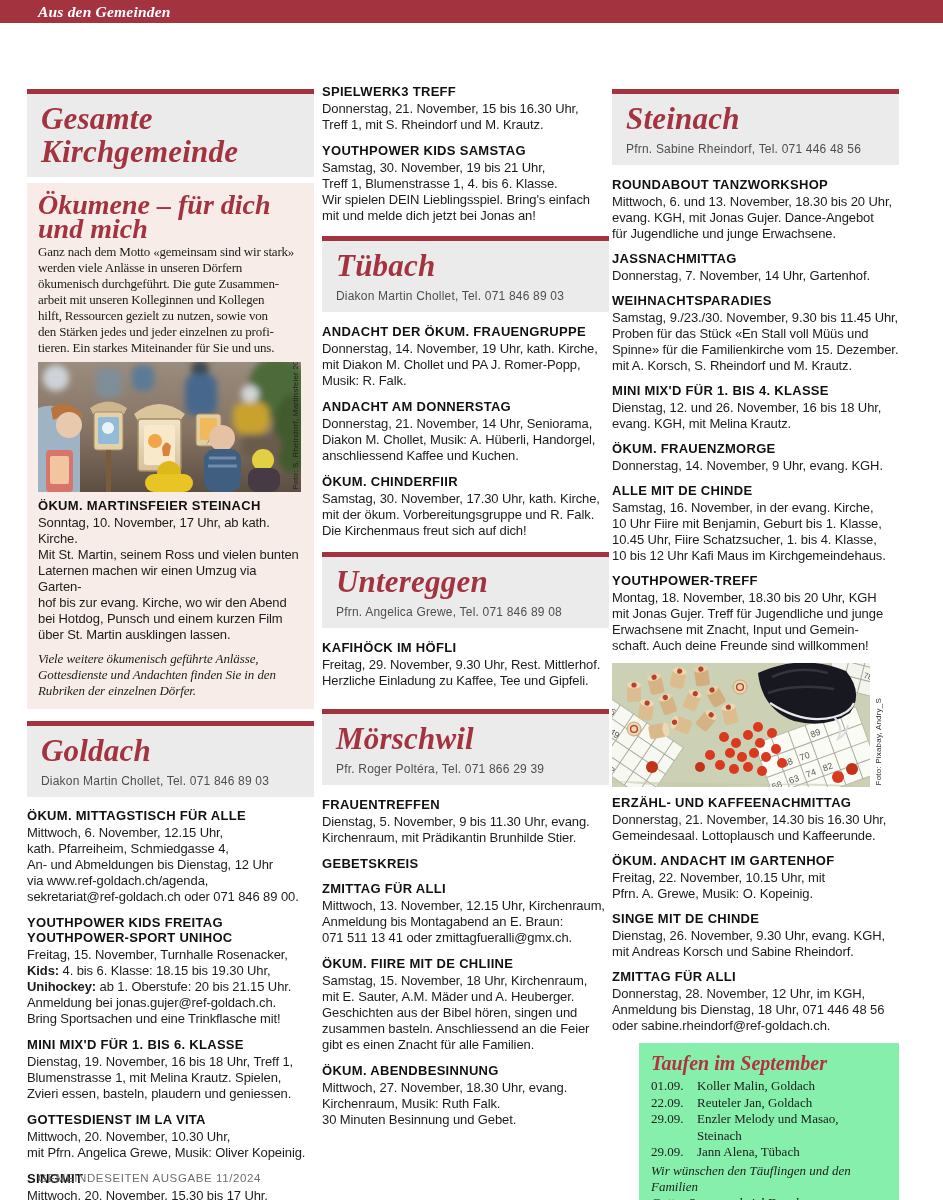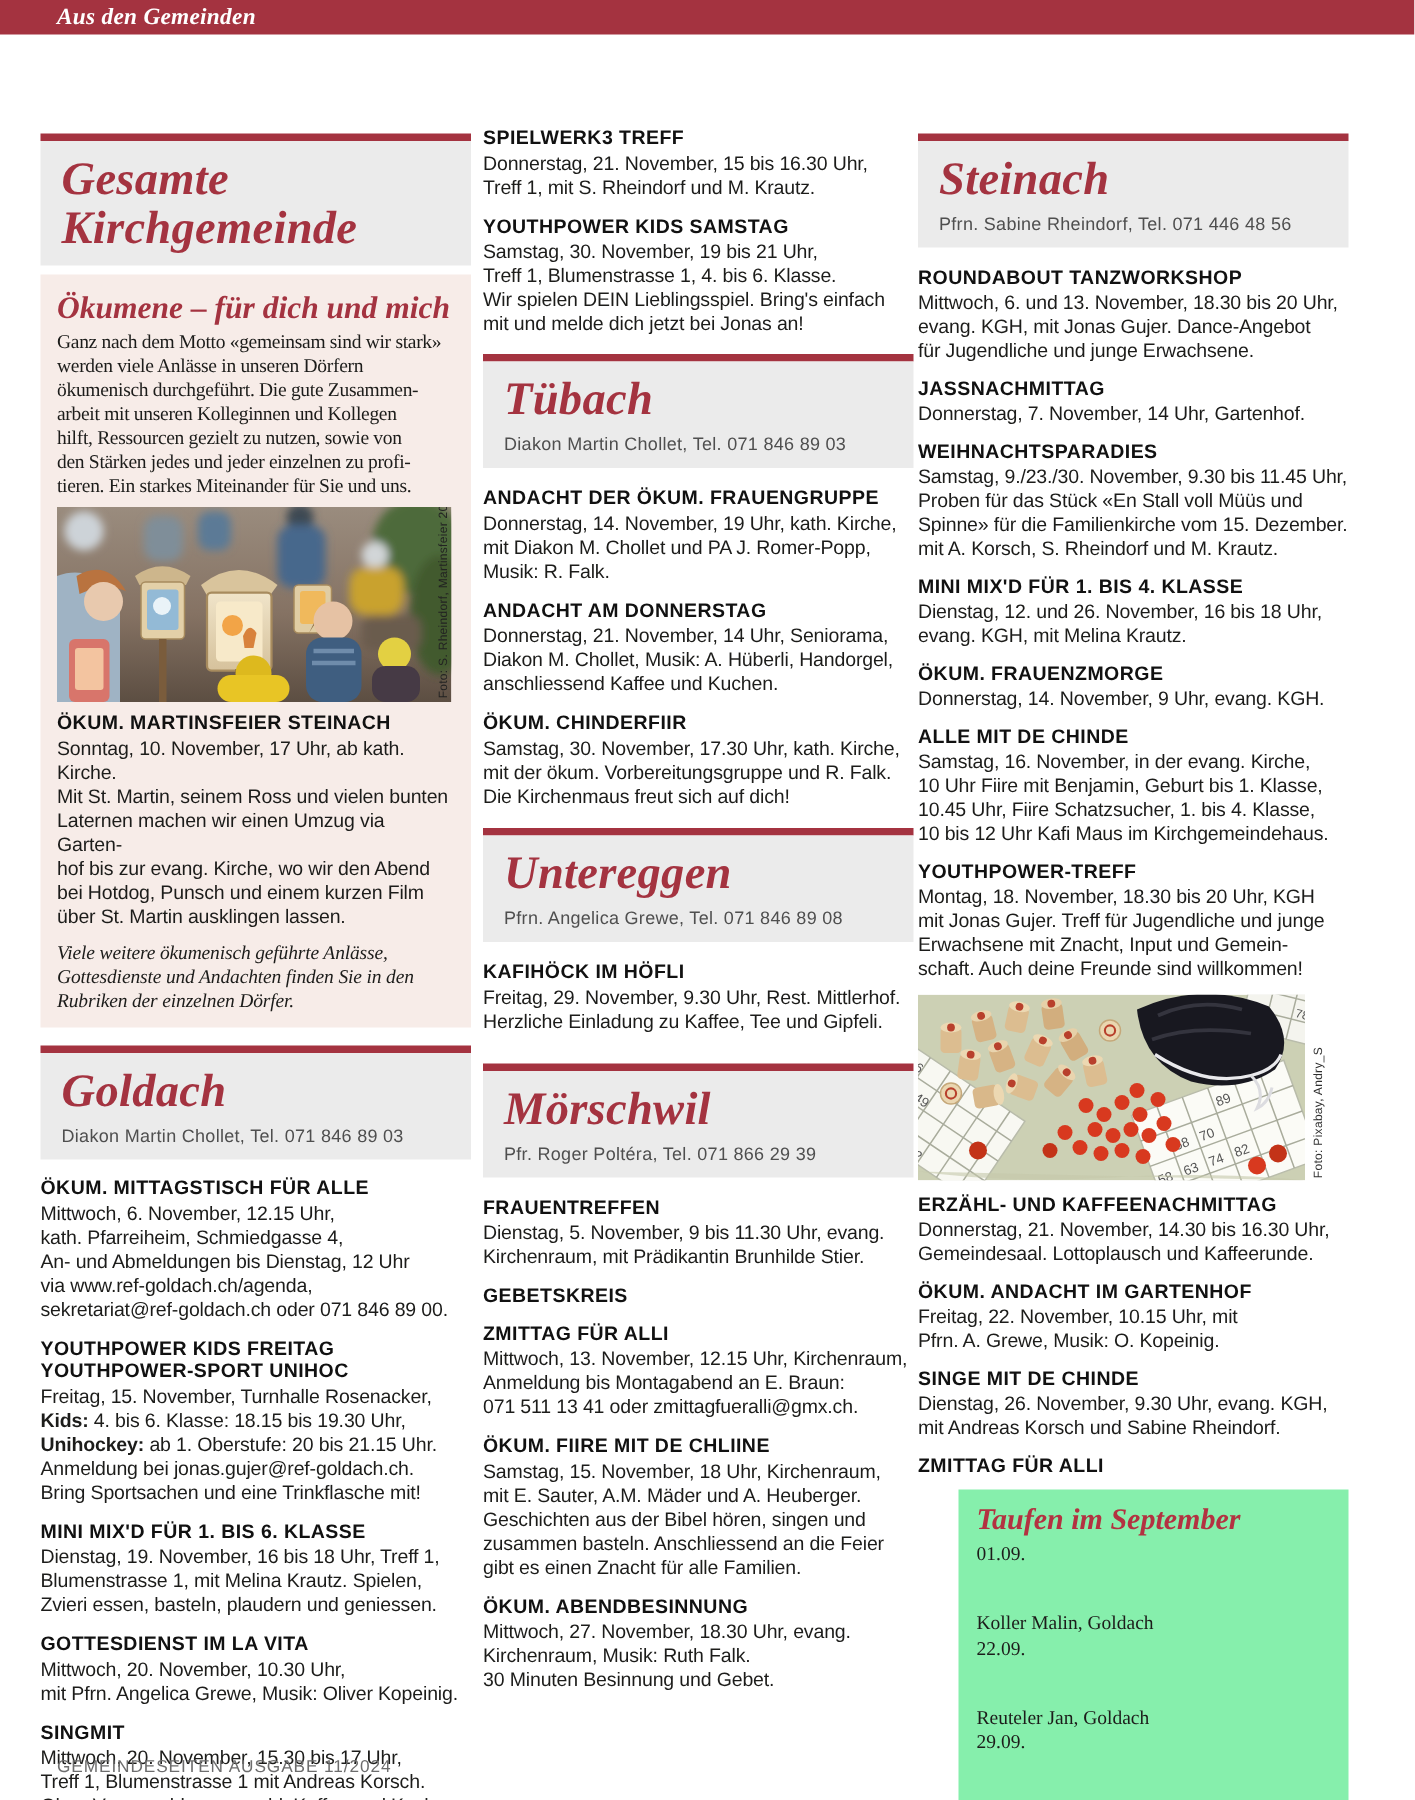"Ökumene – für dich und" .notebox h3 { font-size: 21px -> 28px }
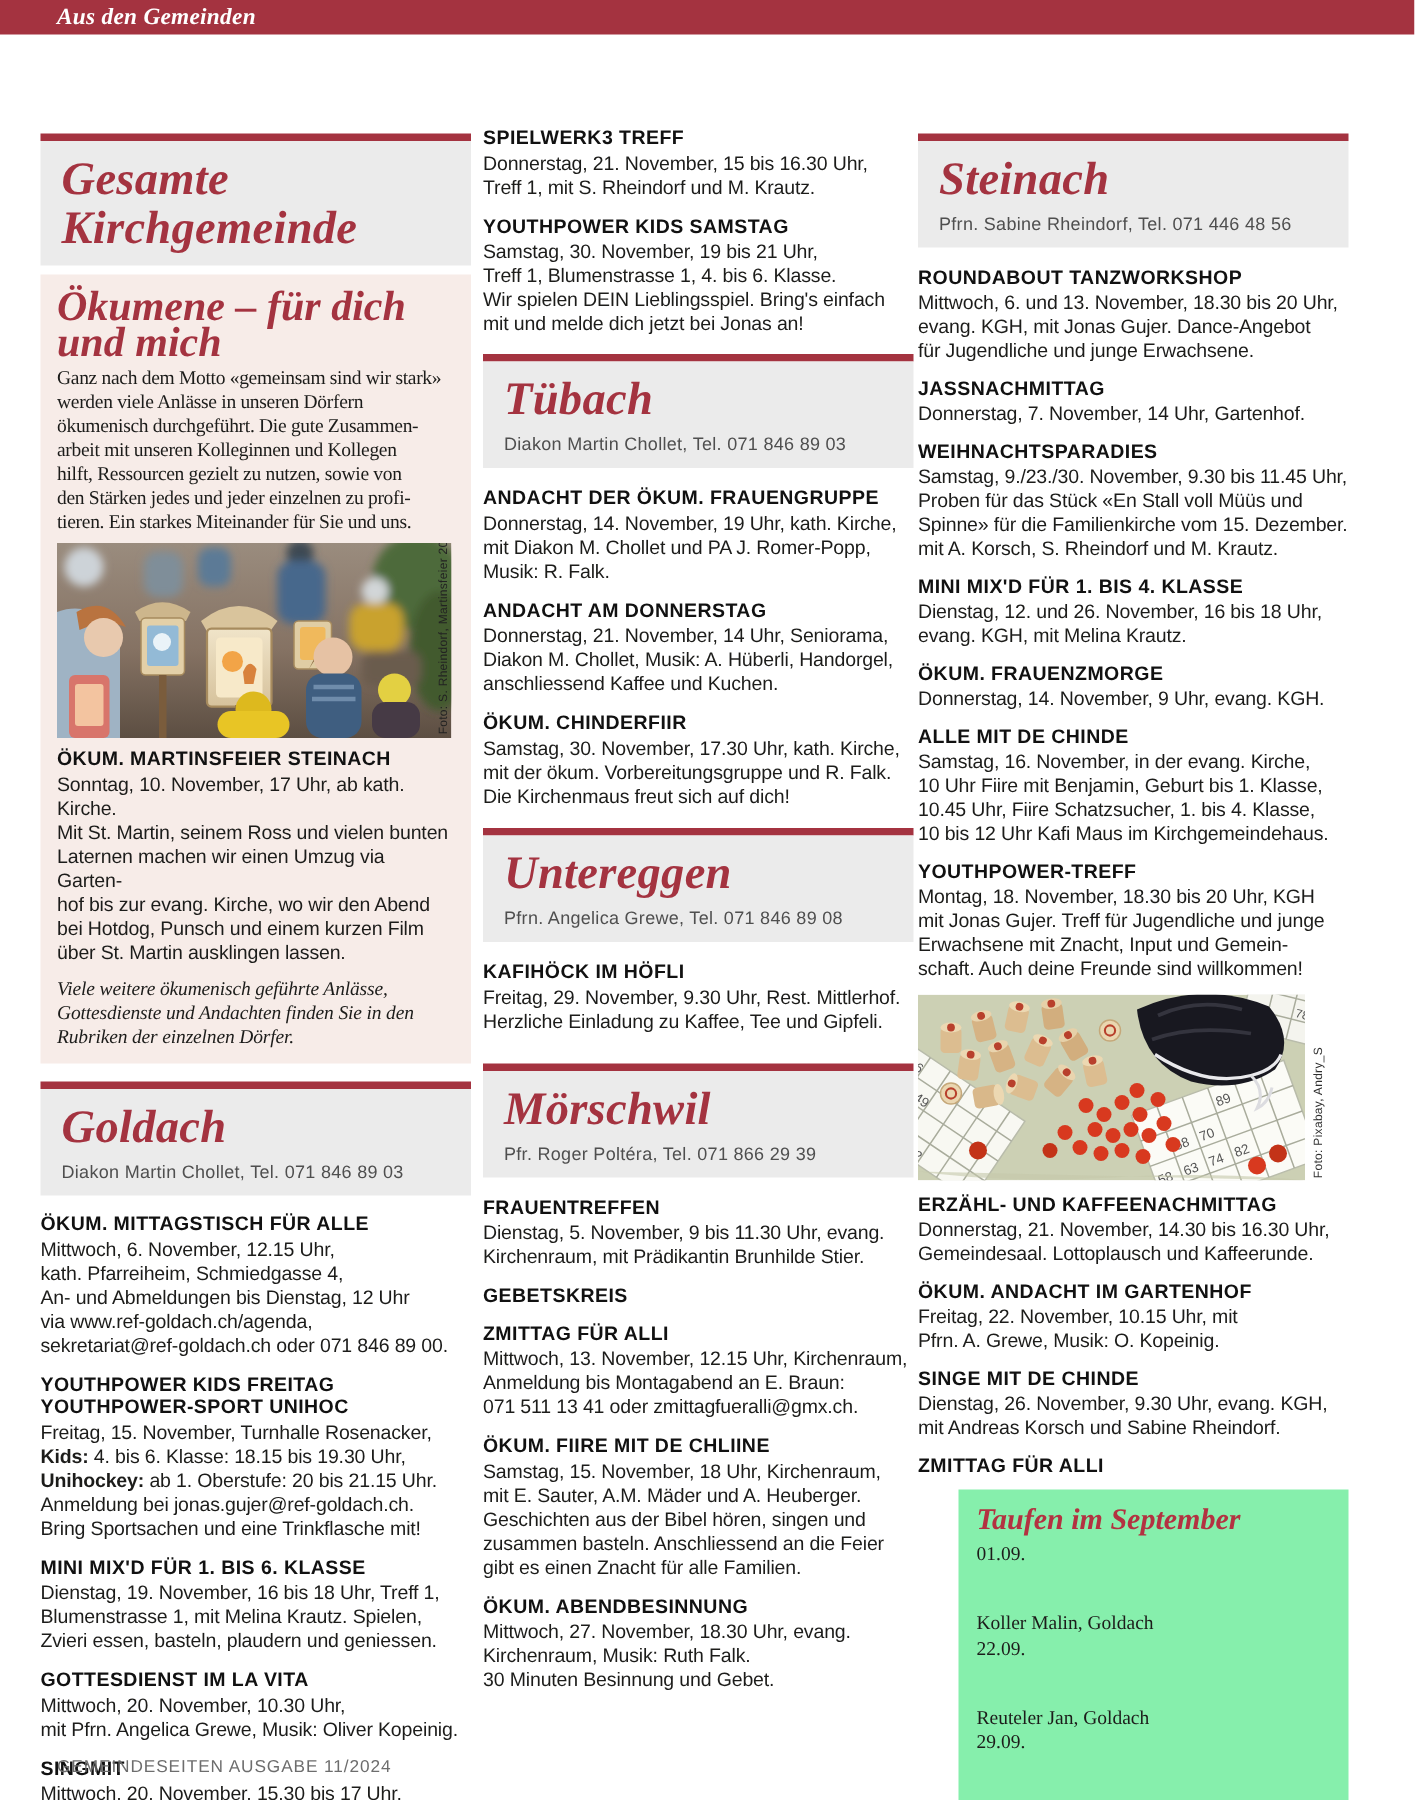"Donnerstag, 28. November, 12 Uhr," p { html: none -> <p>Donnerstag, 28. November, 12 Uhr, im KGH, Anmeldung bis Dienstag, 18 Uhr, 071 446 48 56 oder sabine.rheindorf@ref-goldach.ch.</p> }
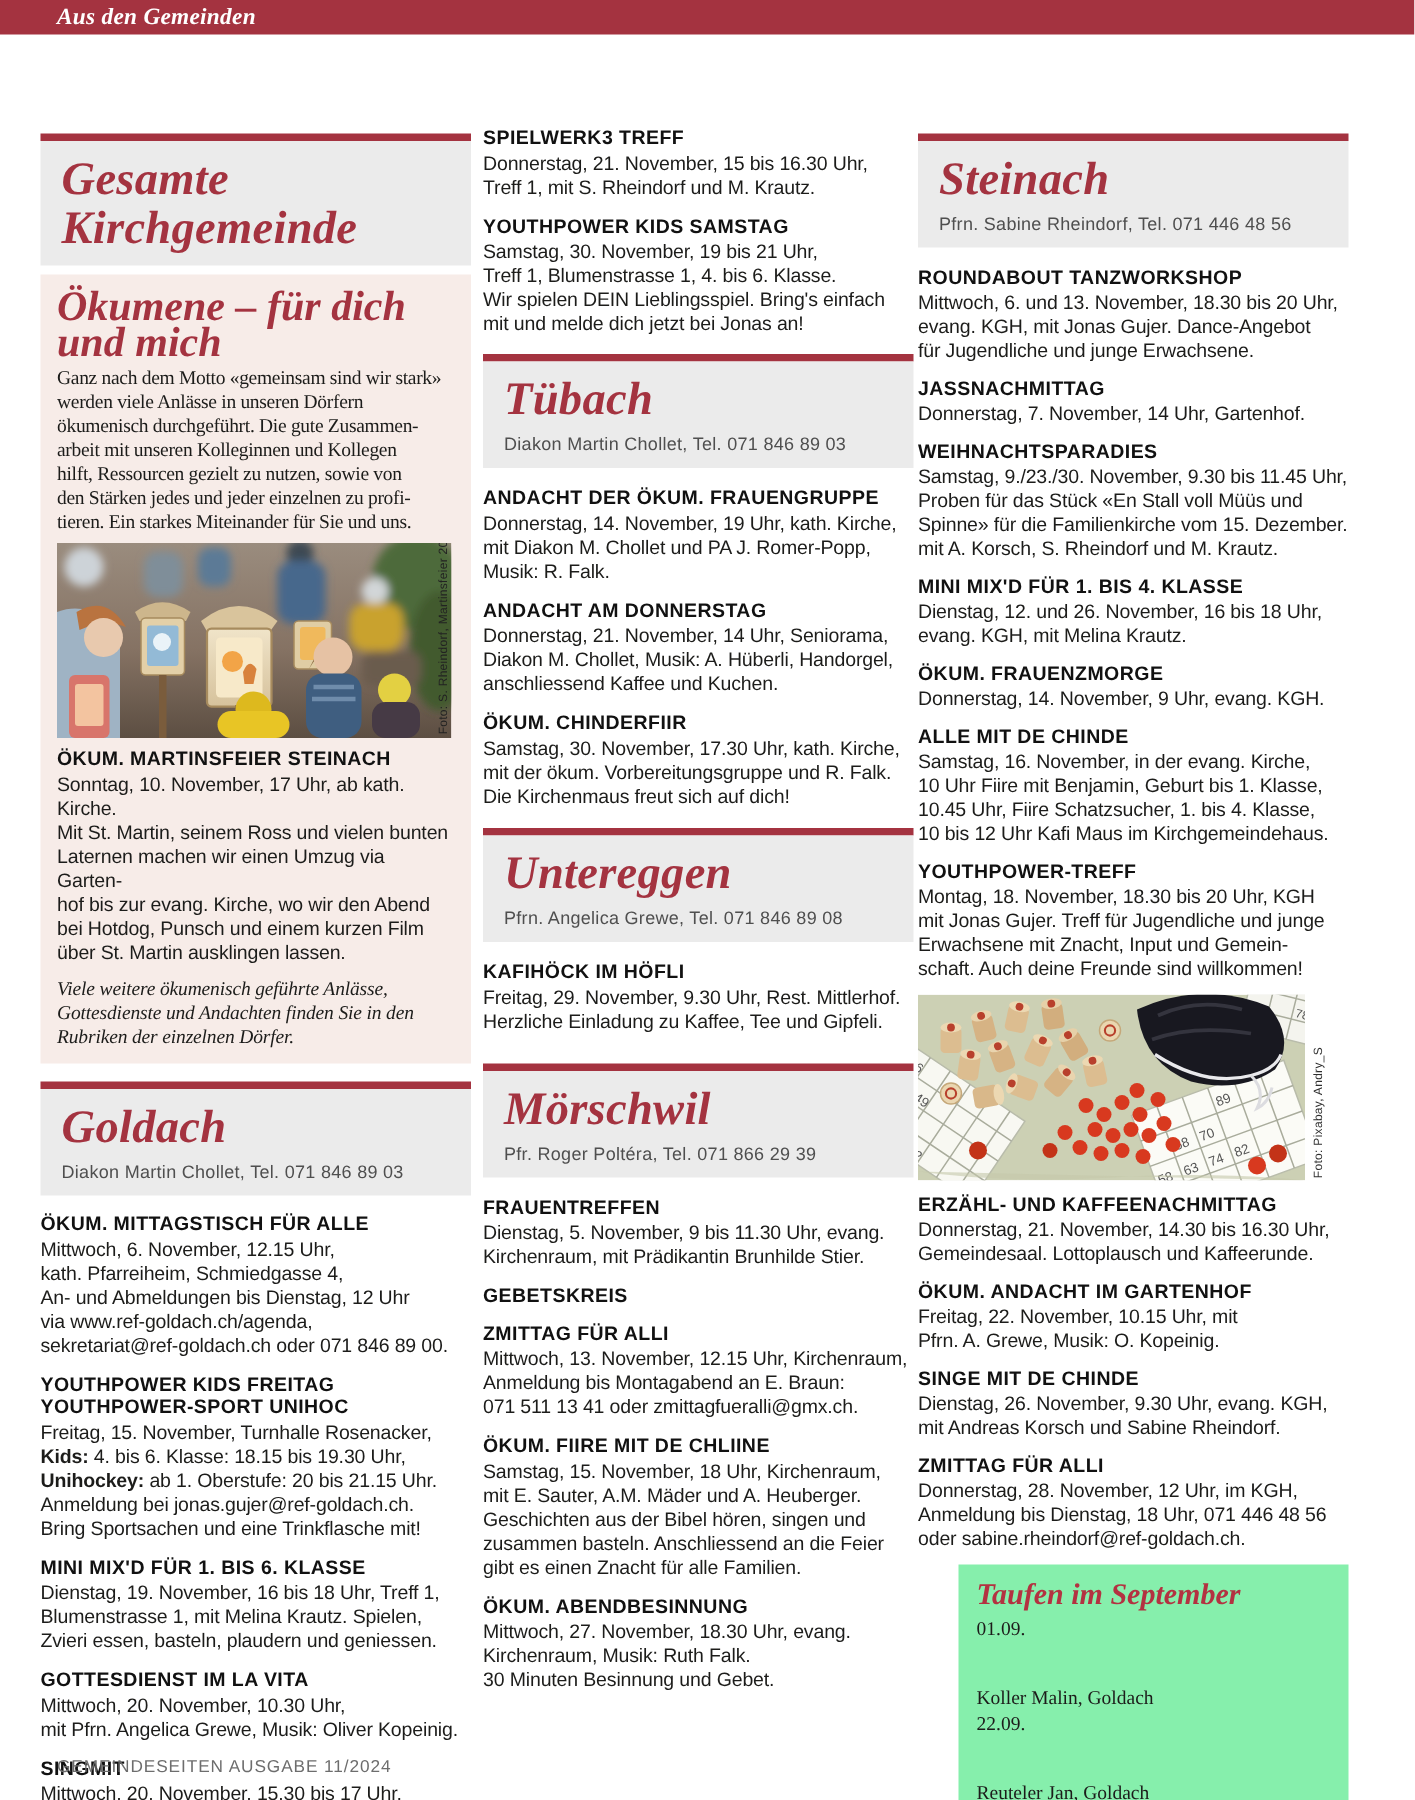"01.09." .taufen-row { flex-direction: column -> none }
